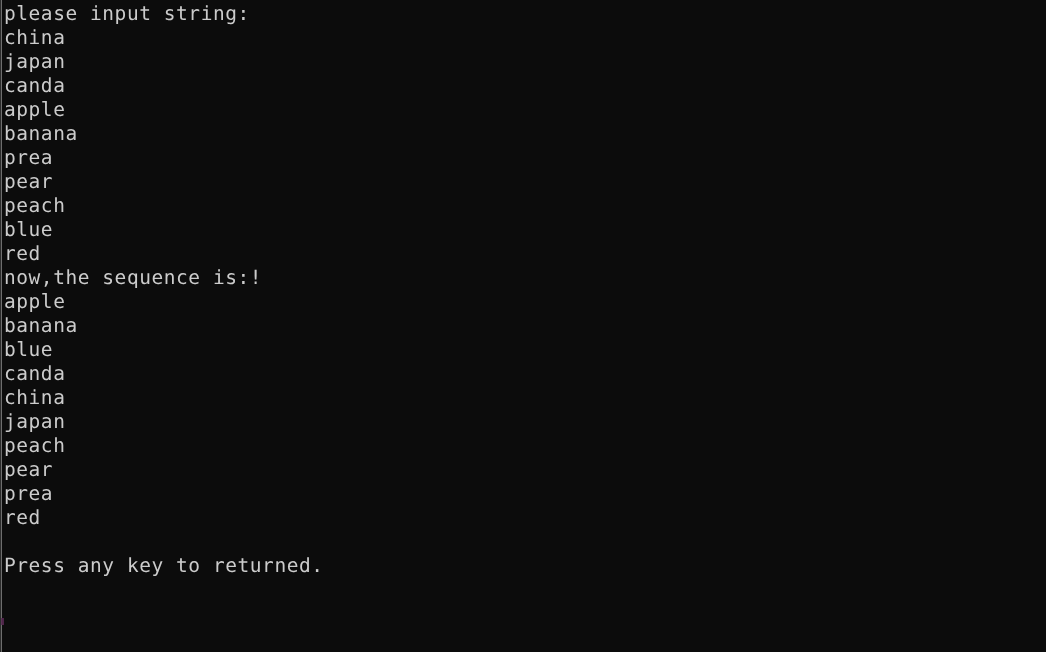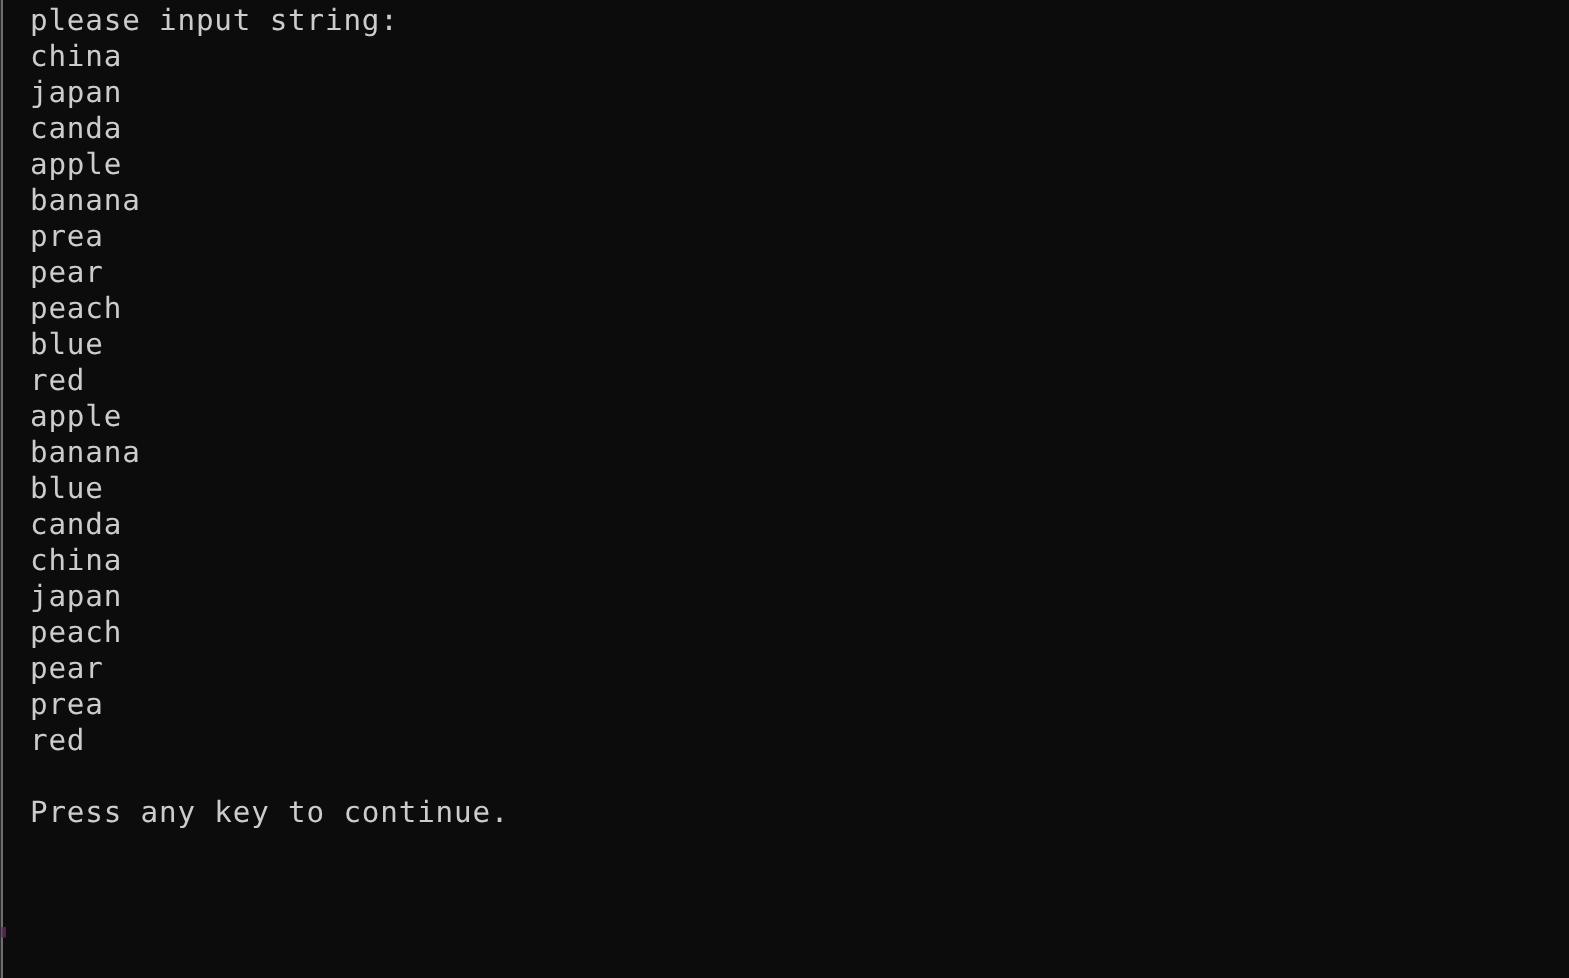"please input string:" #console-text { left: 16px -> 0 }
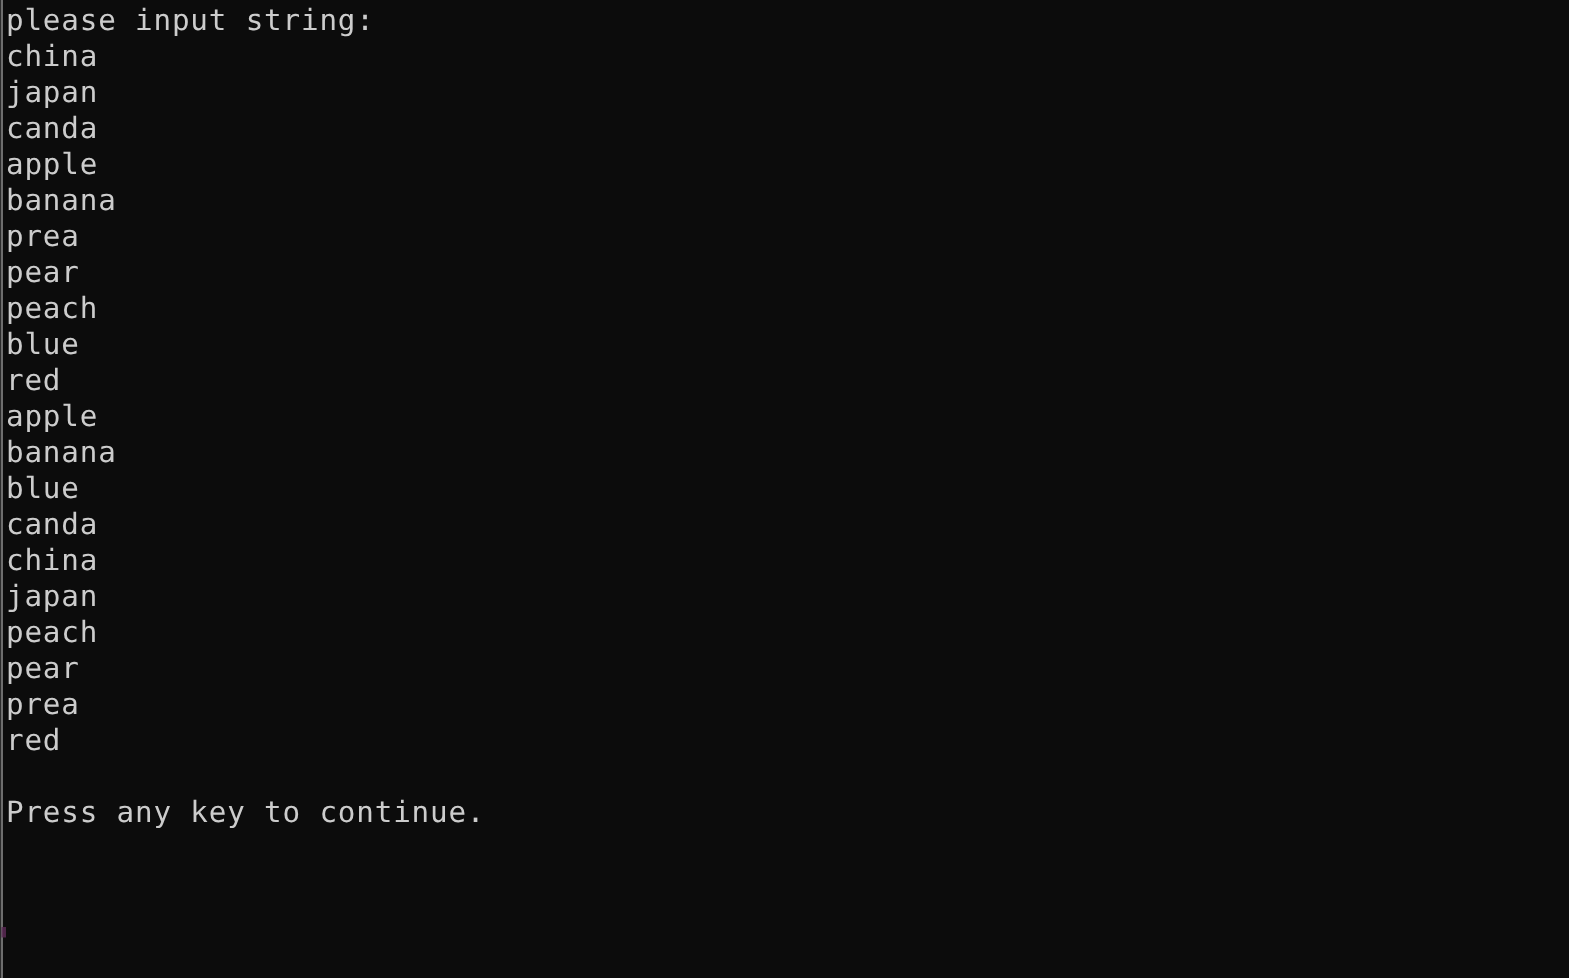"now,the sequence is:!" span.console-line { html: none -> <span>now,the sequence is:!</span> }
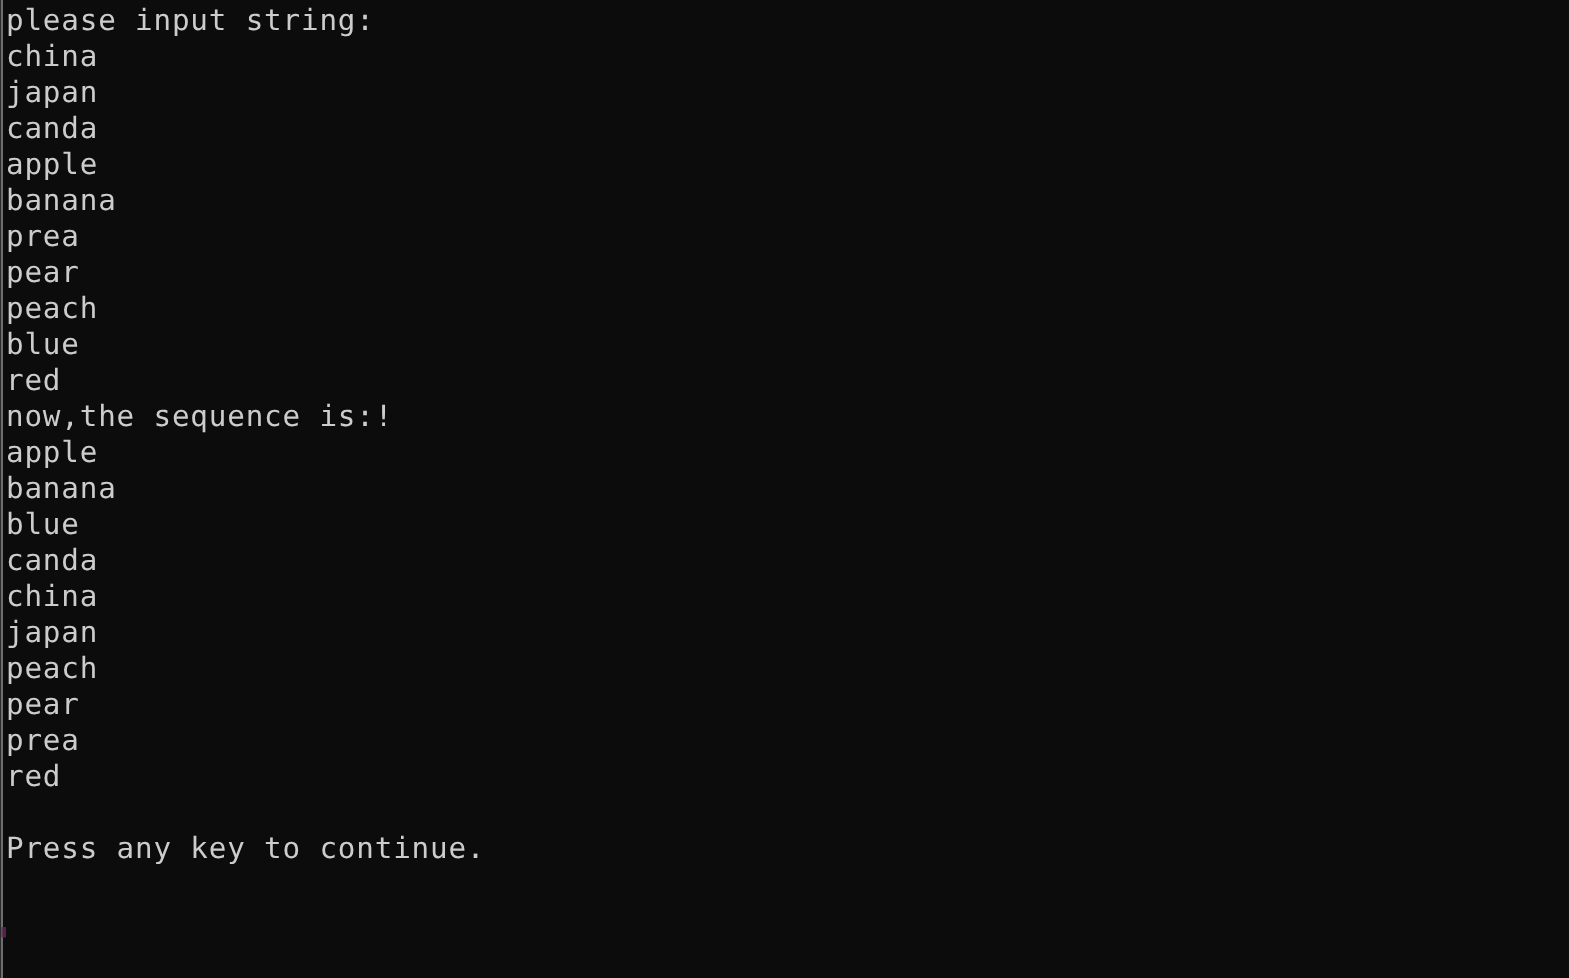"Press any key to continue." span.console-line { text: continue -> returned }
